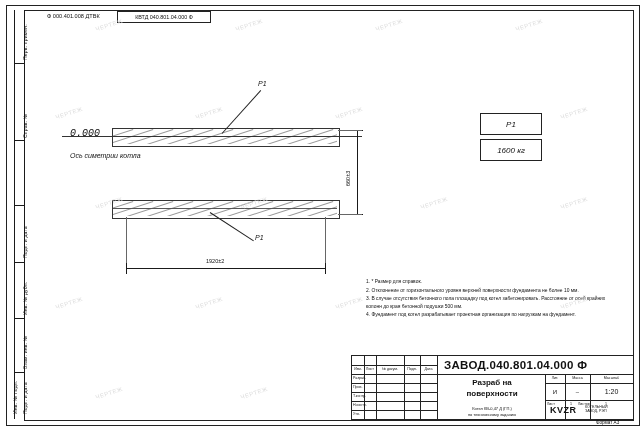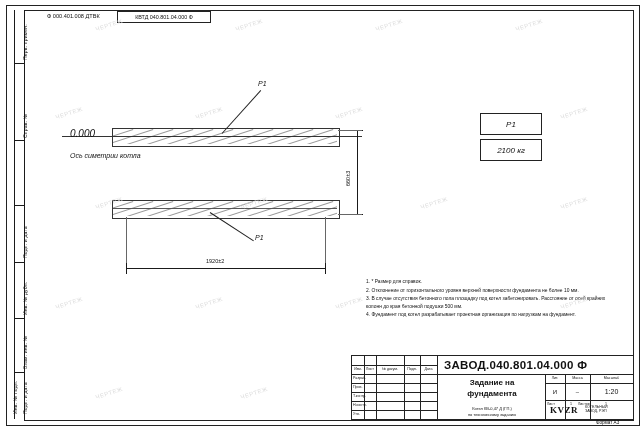"0.000" .zero { font-family: none -> Liberation Mono, monospace }
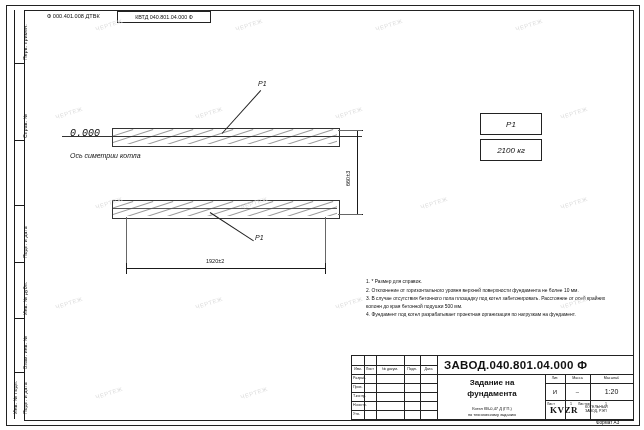"2100 кг" span { text: 2100 -> 1600 }
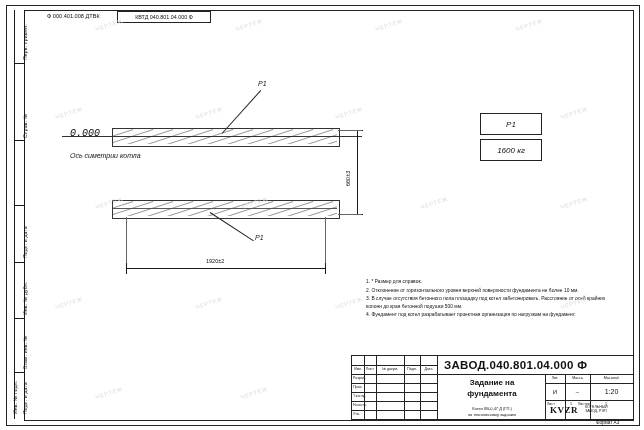"Задание на" div { text: Задание -> Разраб }
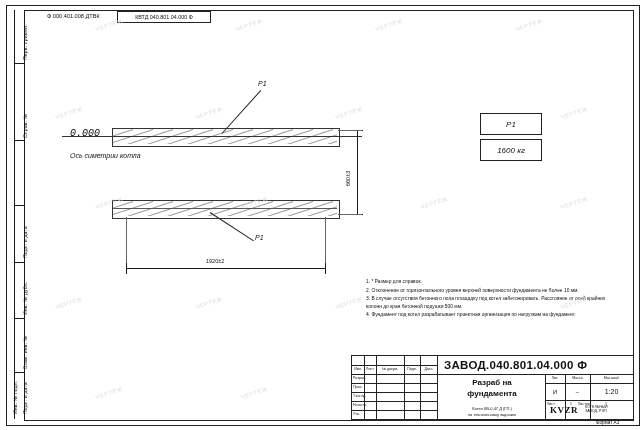"фундамента" div { text: фундамента -> поверхности }
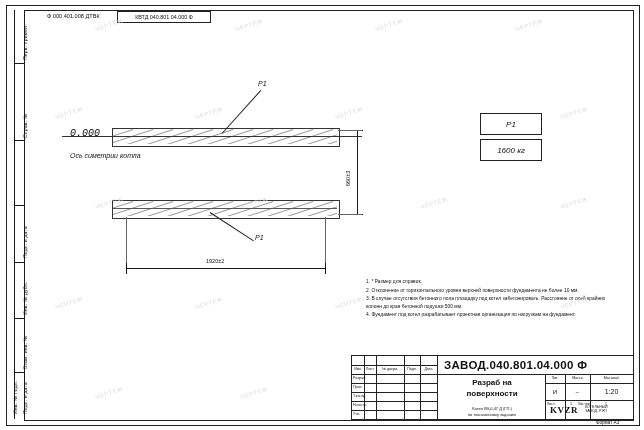"KVZR" span.kvzr { font-family: Liberation Serif, serif -> none }
